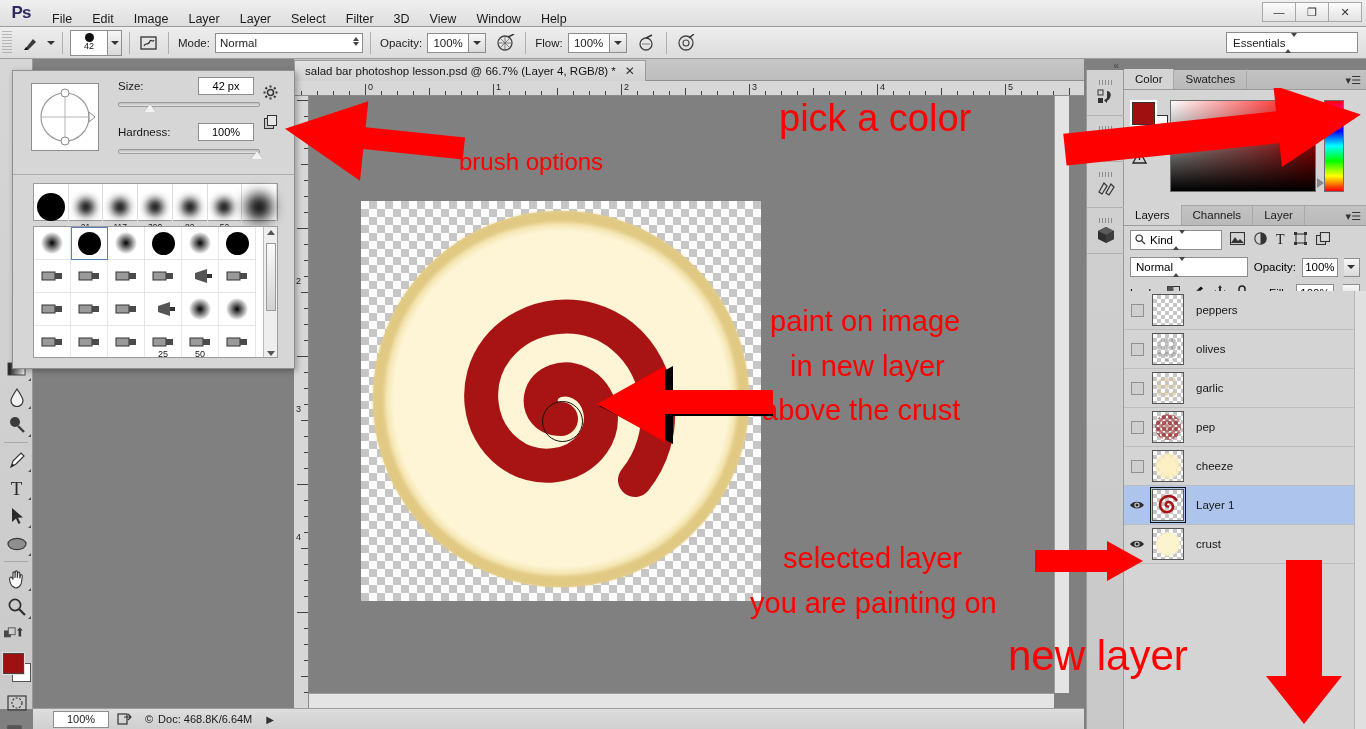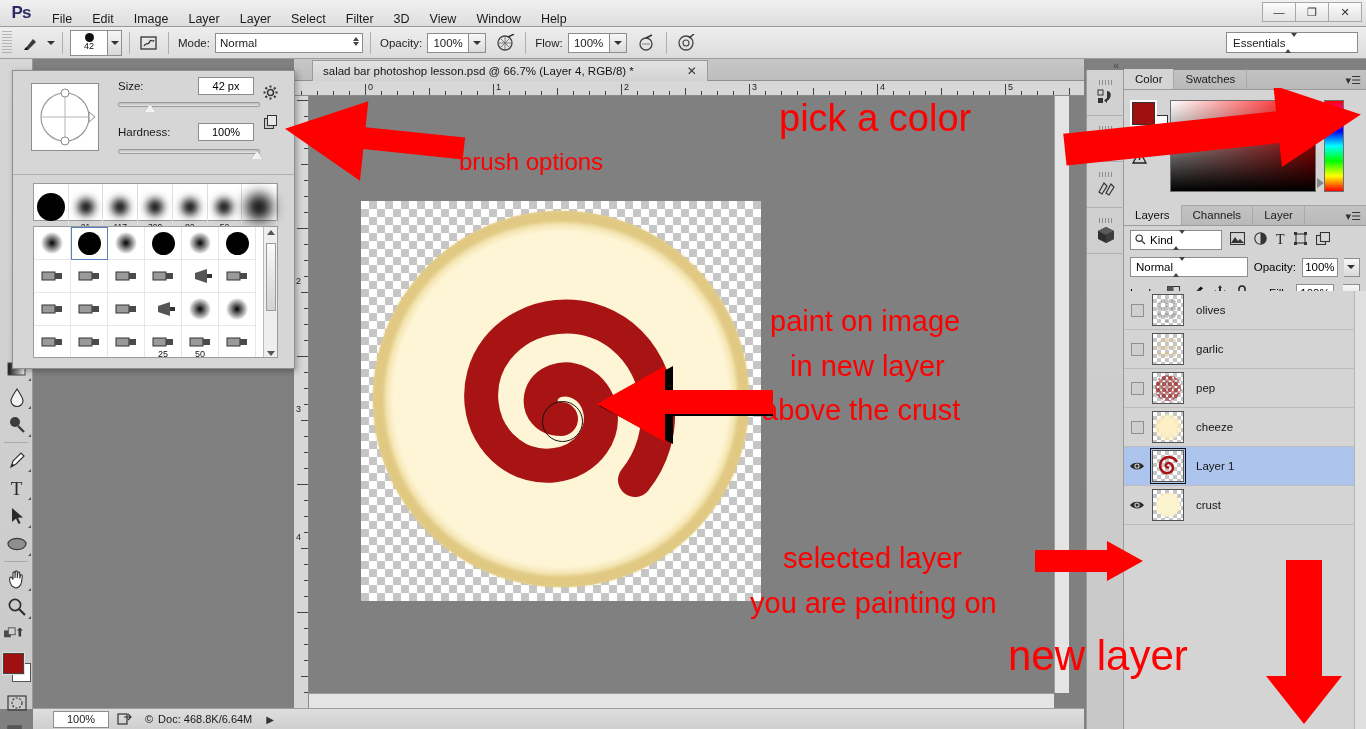"salad bar photoshop lesson.psd @" .doc-tab { gap: 44px -> none; left: 18px -> 0 }
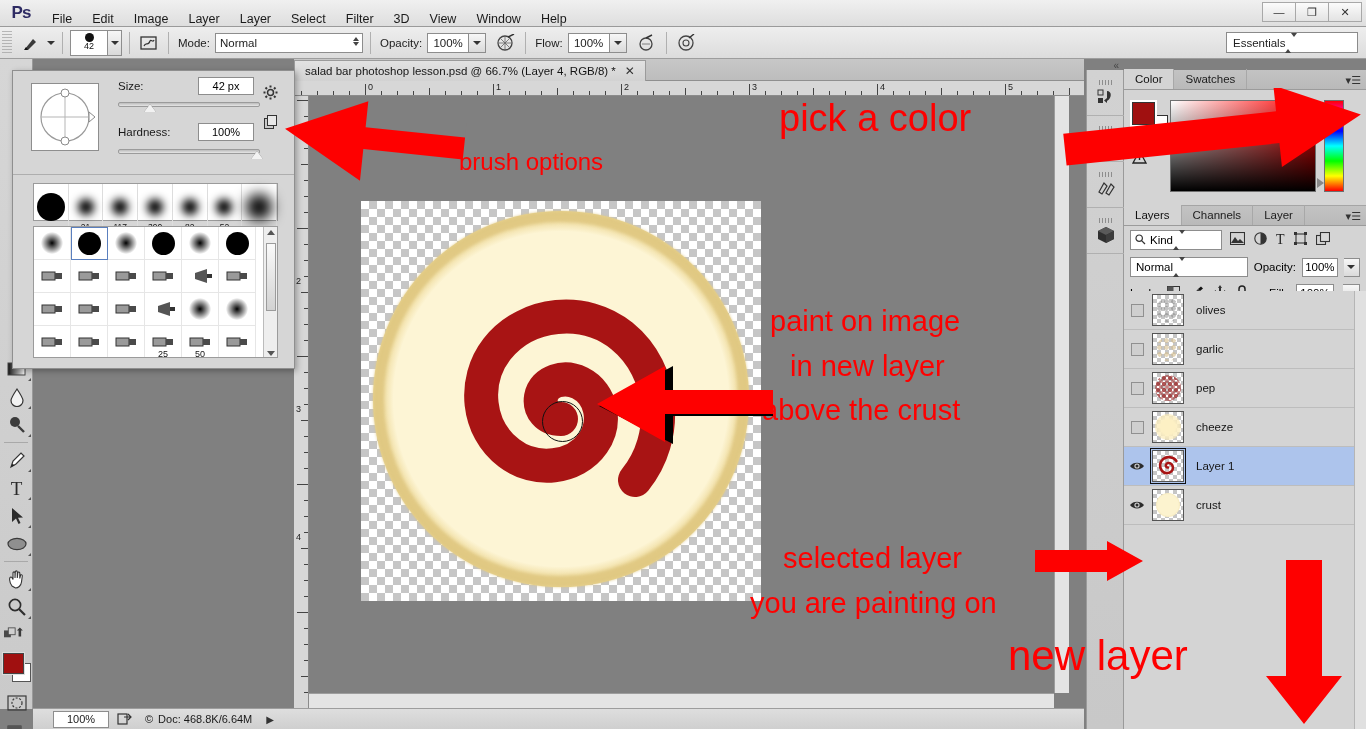"peppers" div.layer-row { html: none -> <div> <div> <div></div> </div> <div></div> <span>peppers</span> </div> }
